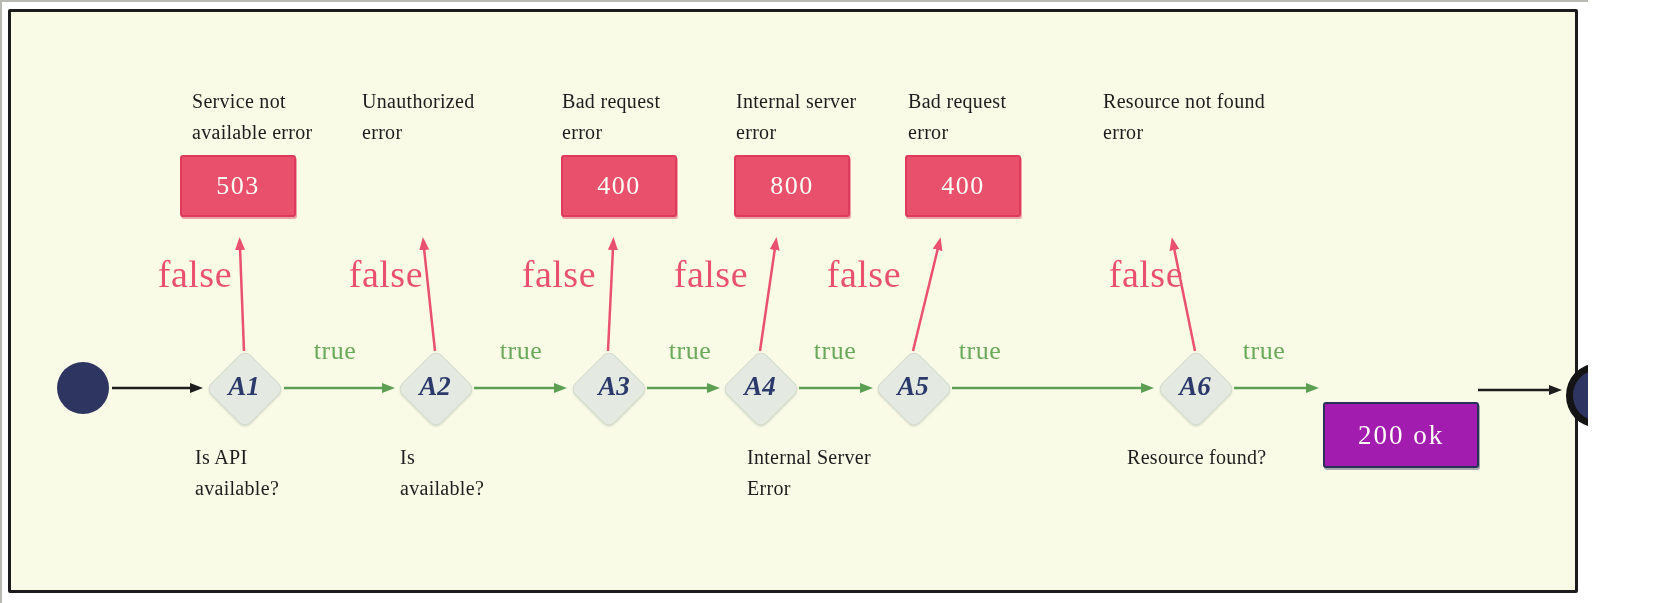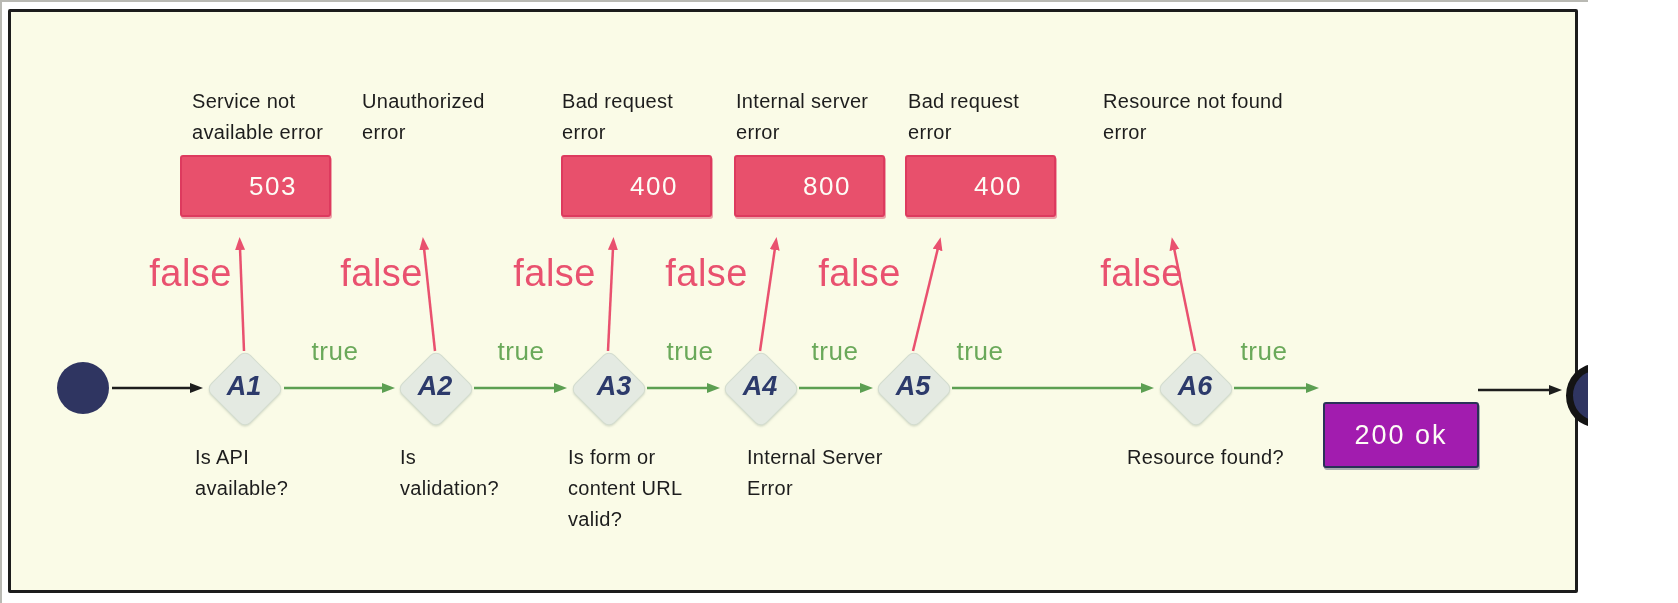"Service not" .canvas { font-family: Liberation Sans, sans-serif -> Liberation Serif, serif }
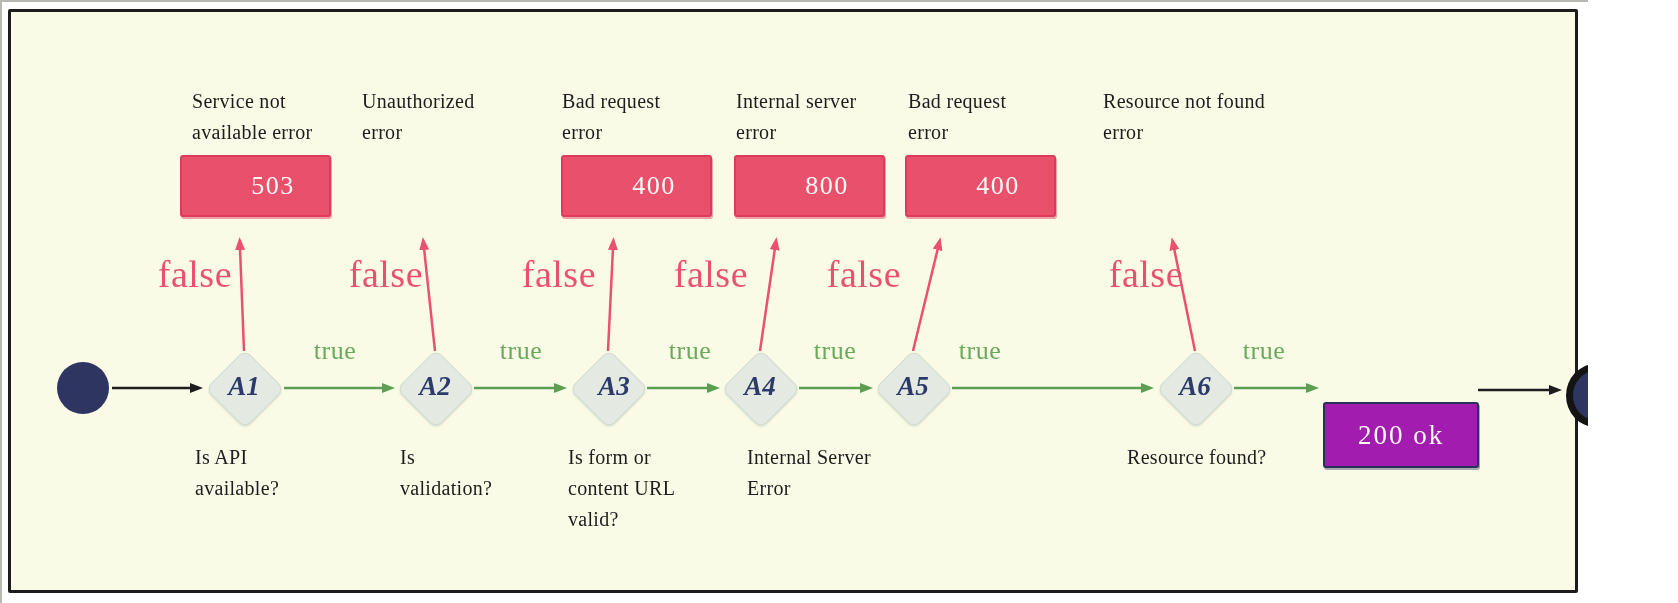"503" .err-box { padding-left: 35px -> none }
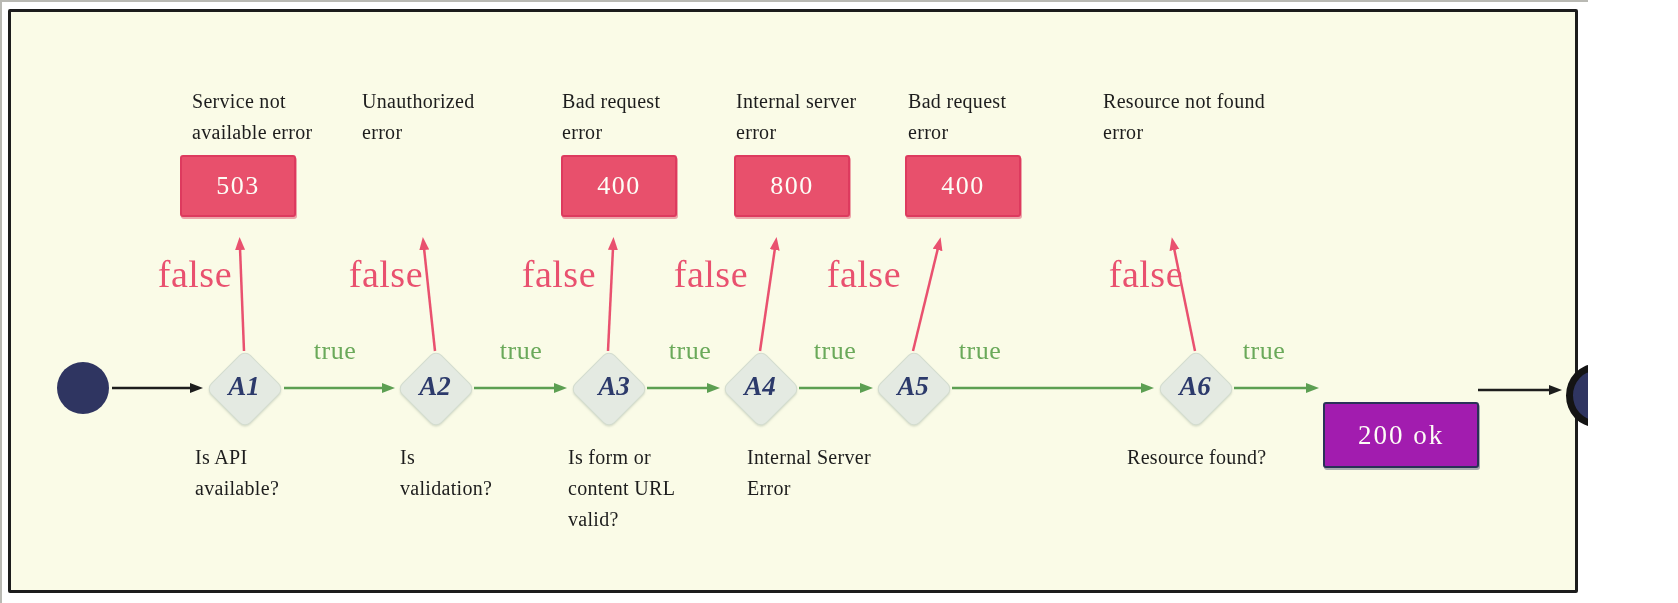"Is" div.note { text: validation -> available }
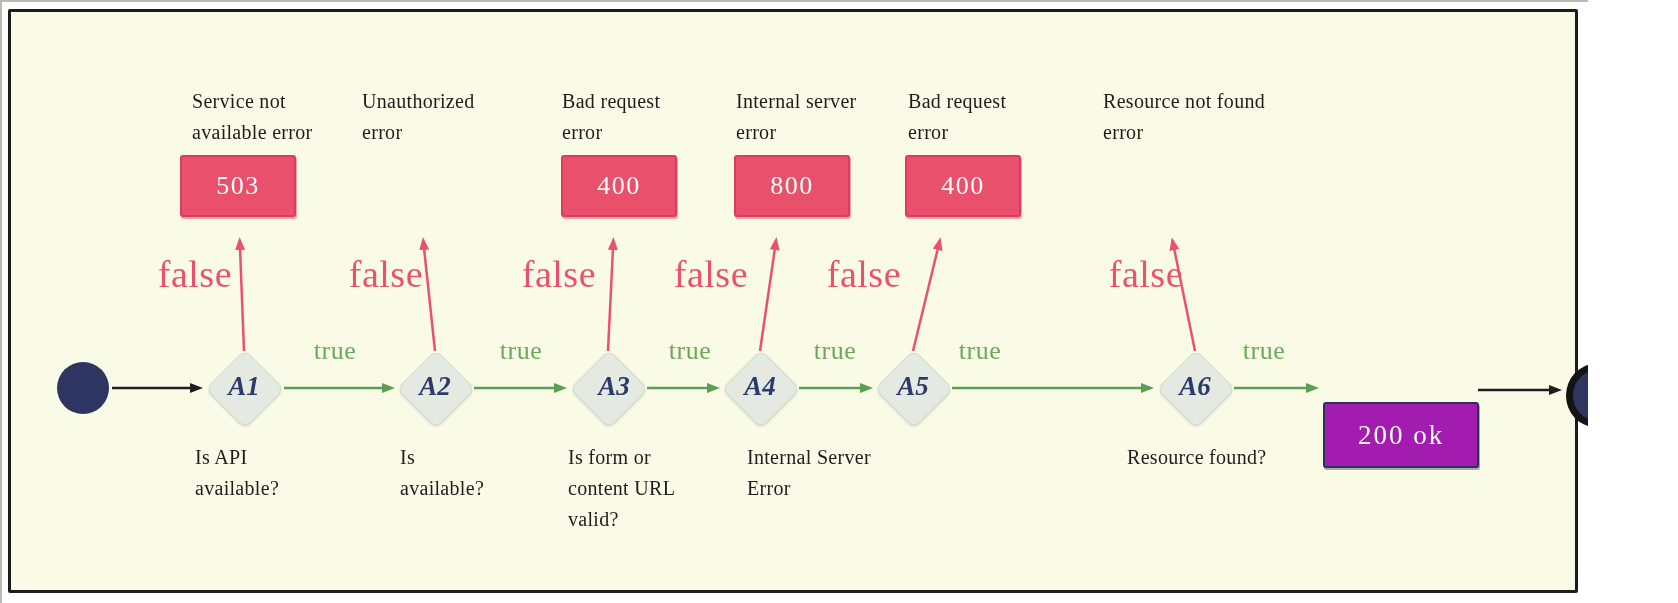"Is form or" div.note { html: <div>Is form or content URL valid?</div> -> none }
